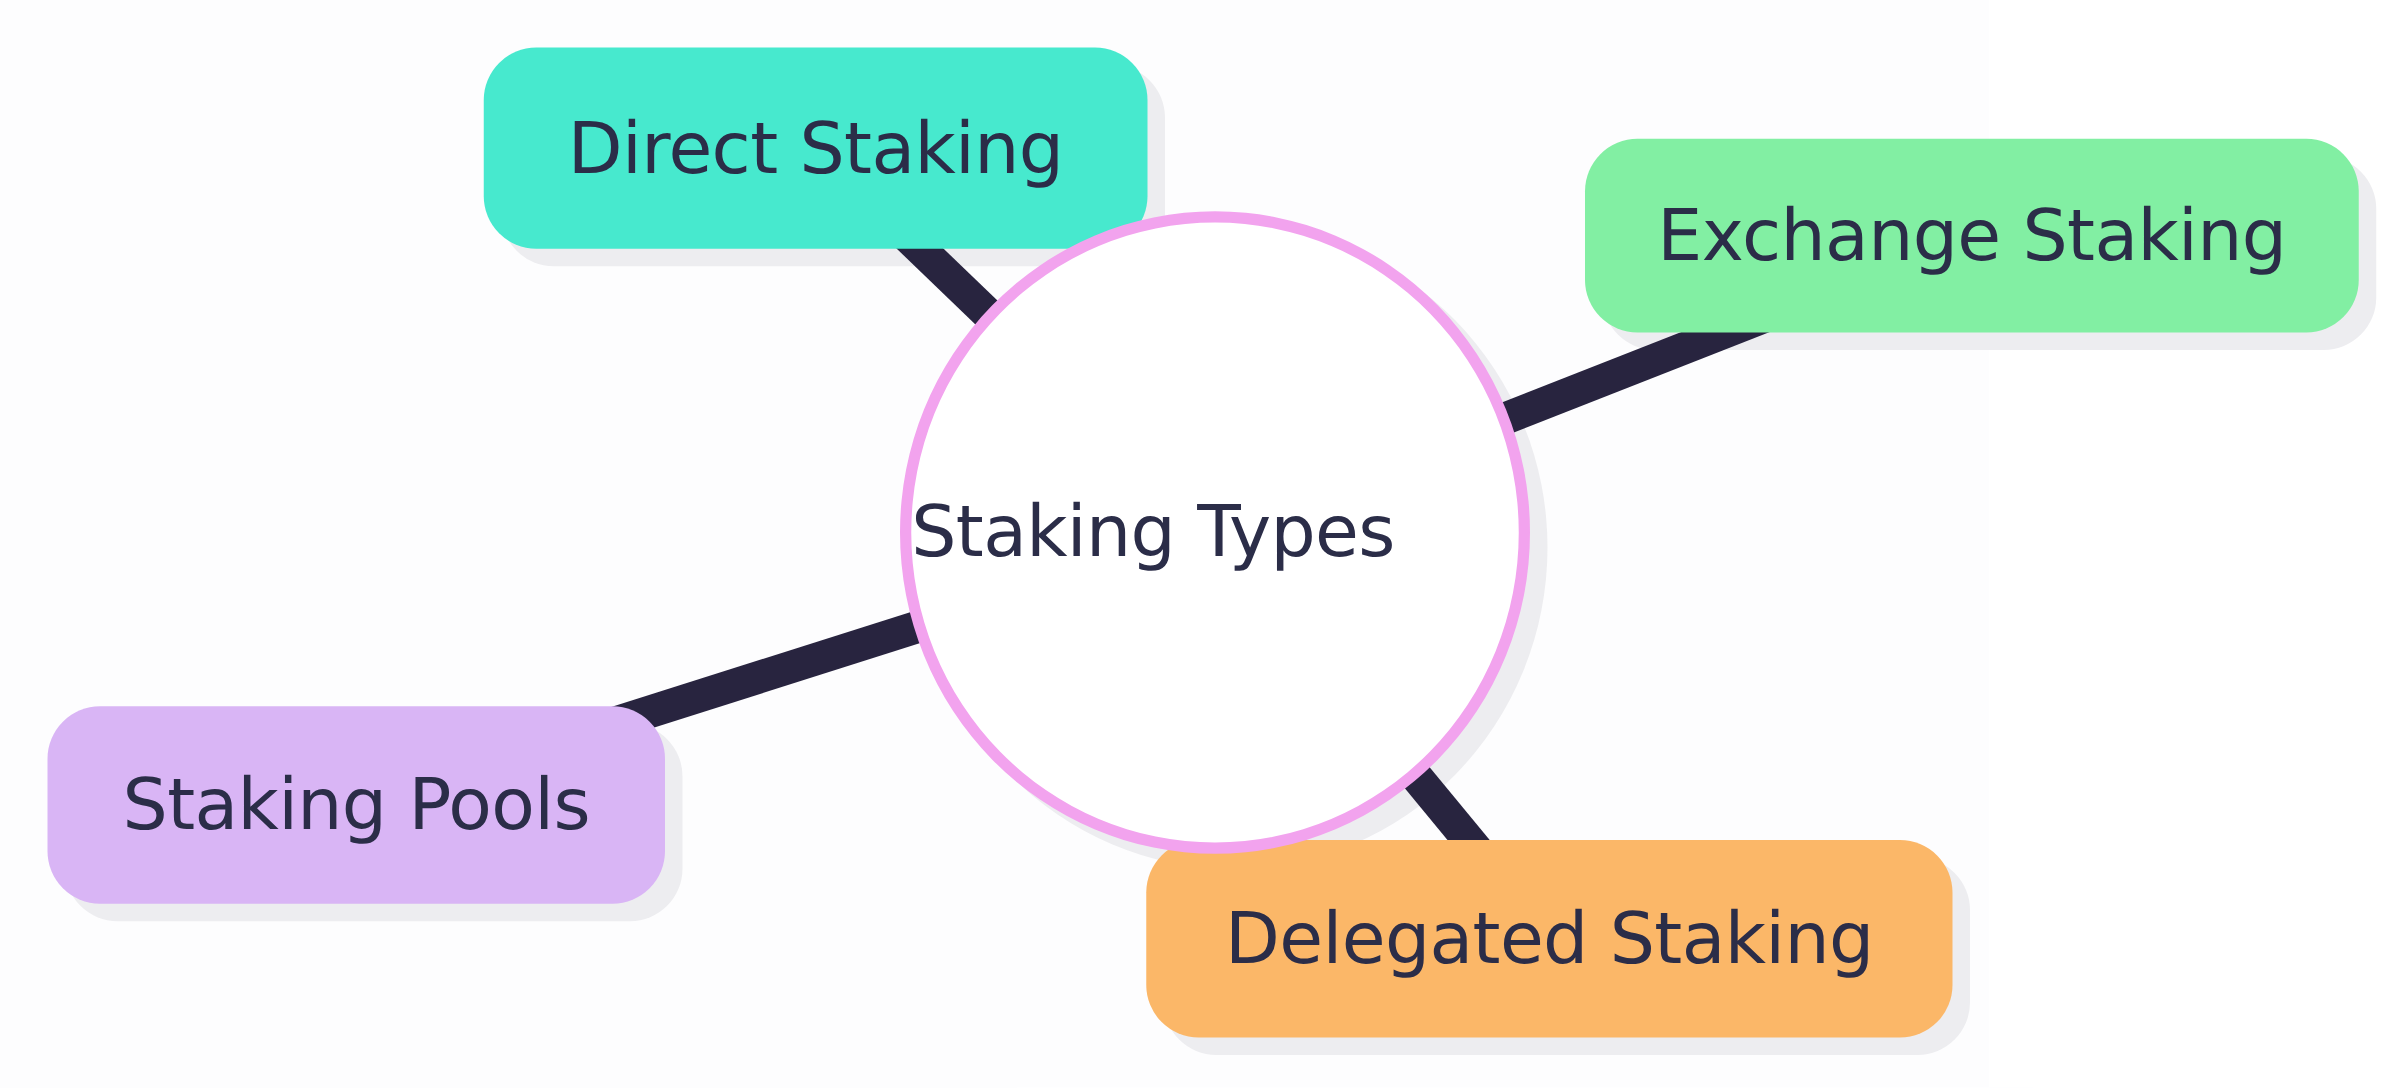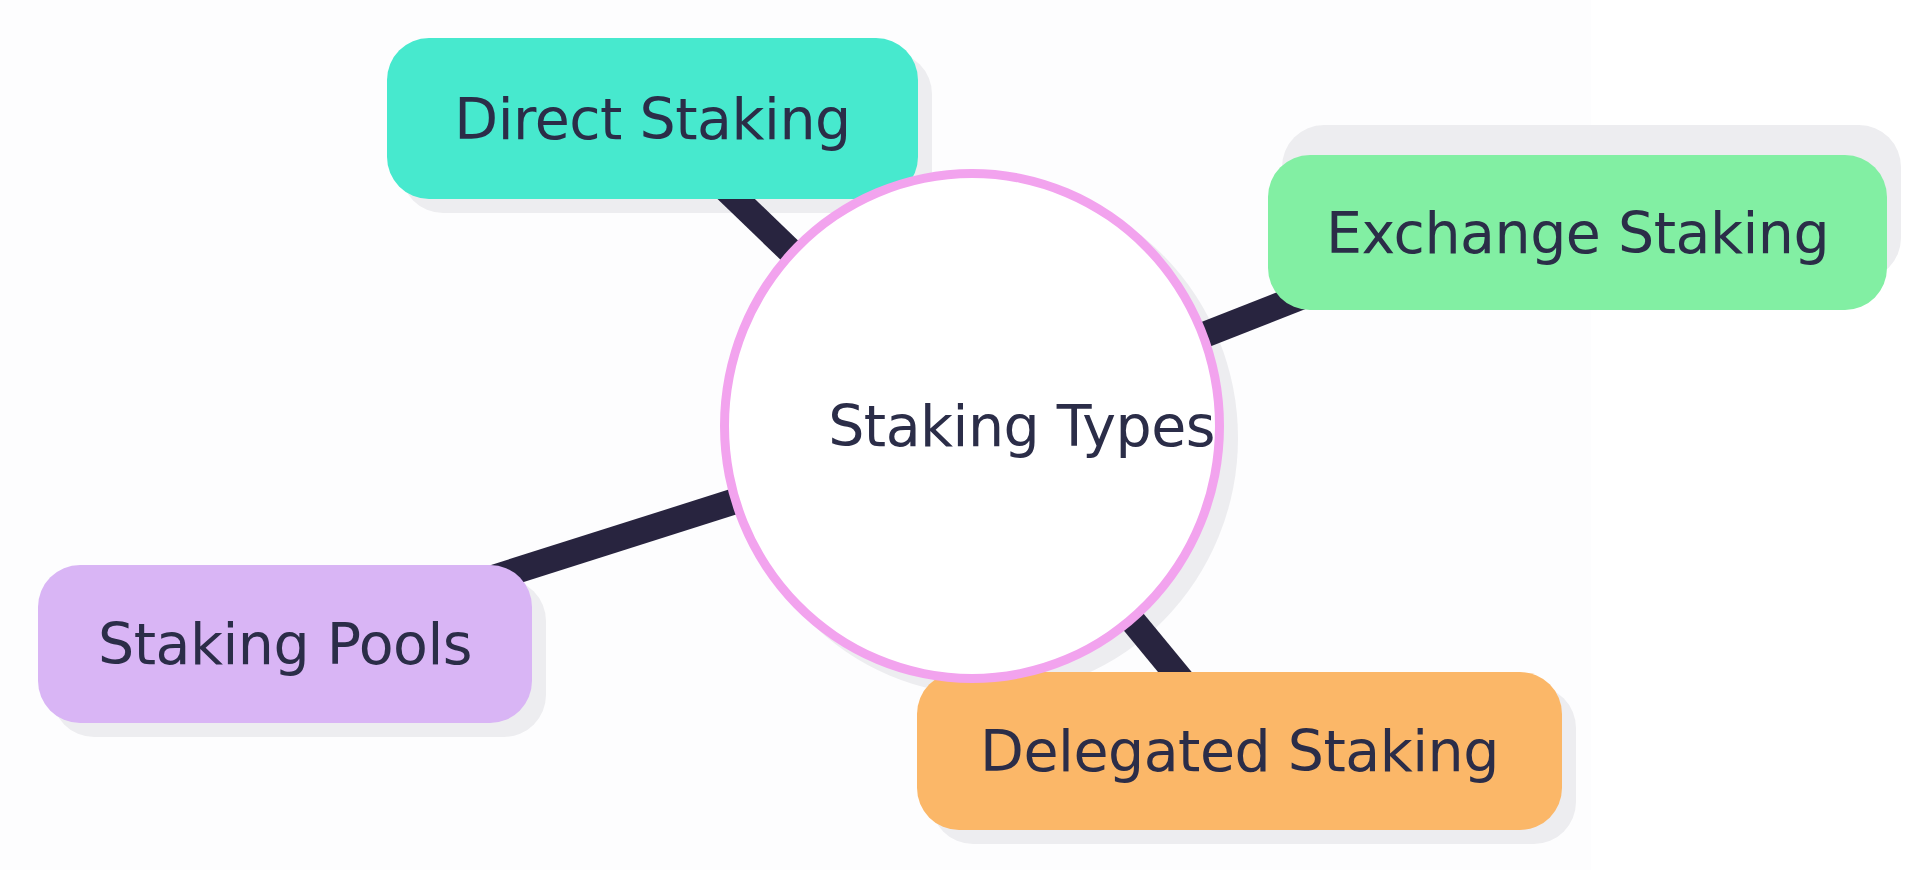"Exchange Staking" div.node { margin-top: 44px -> none }
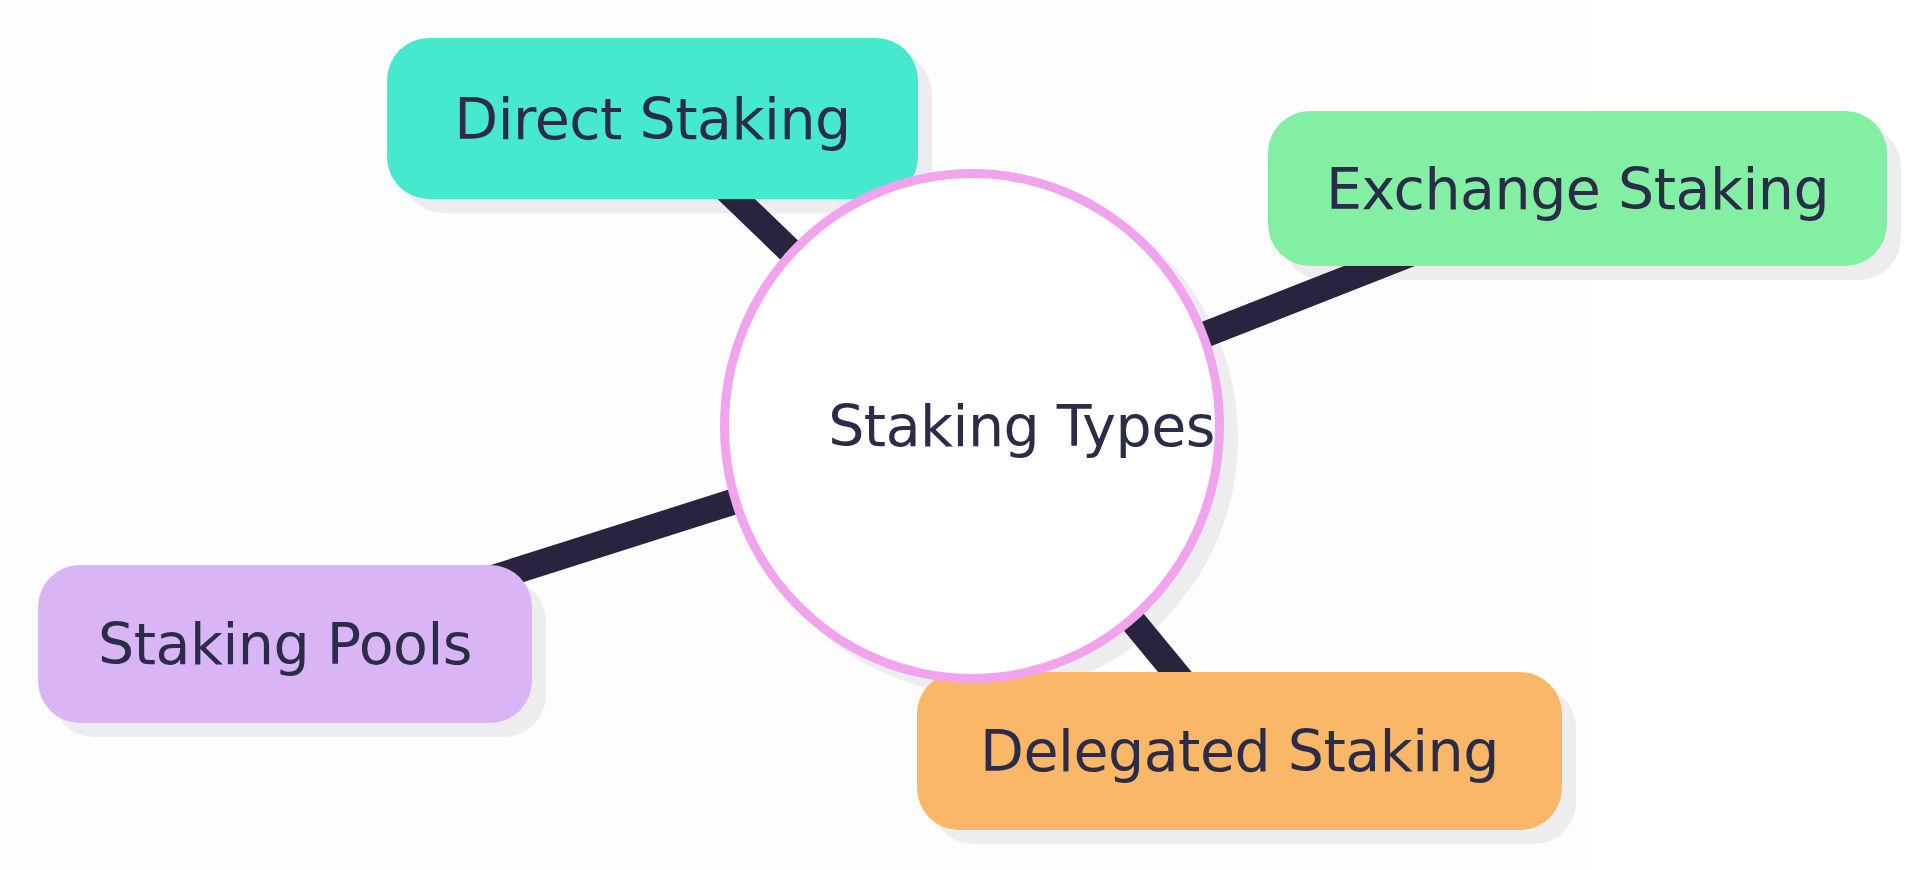"Staking Types" .hub { justify-content: flex-end -> flex-start }
